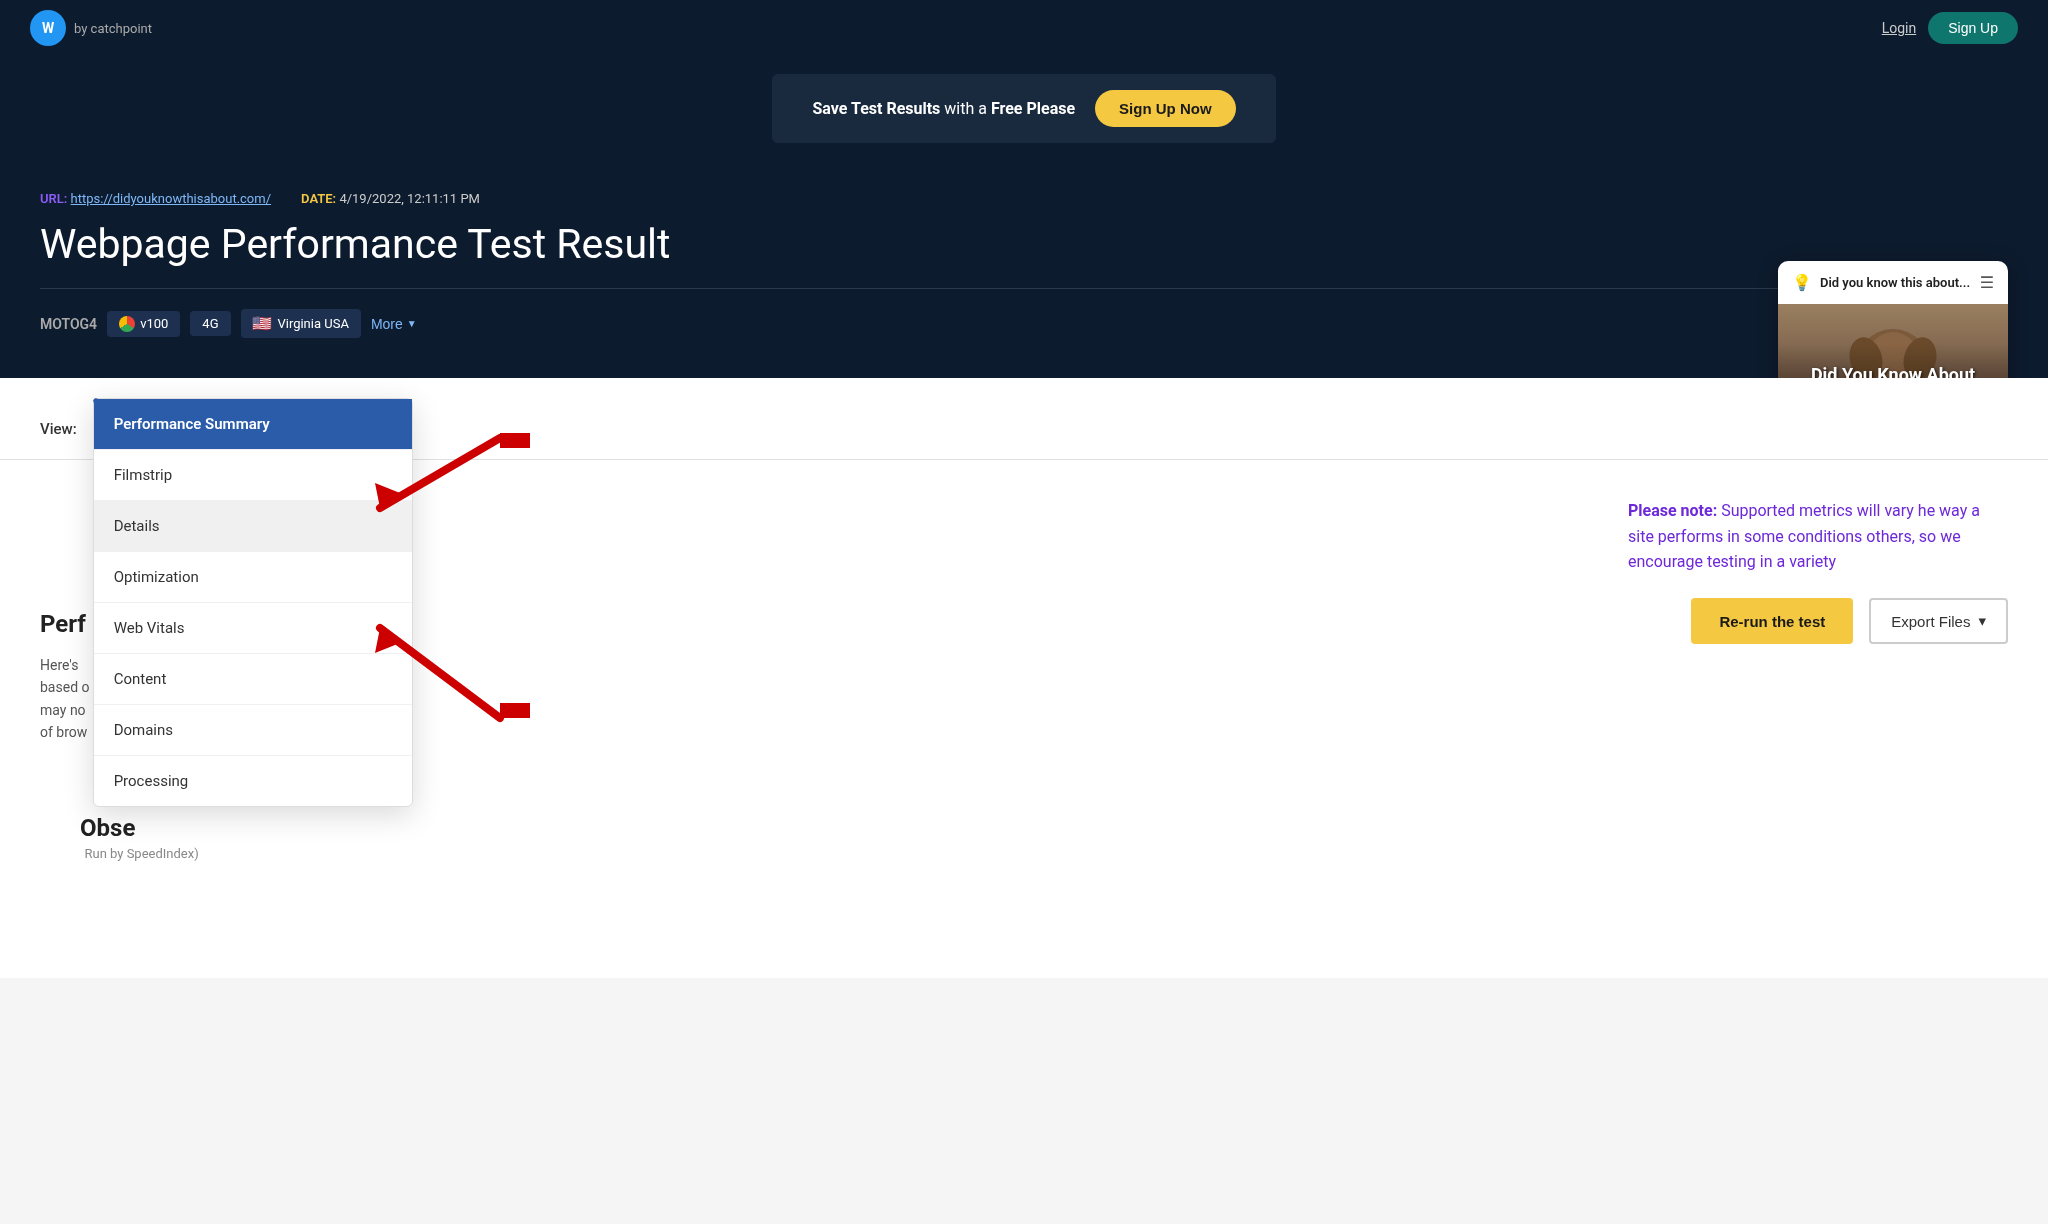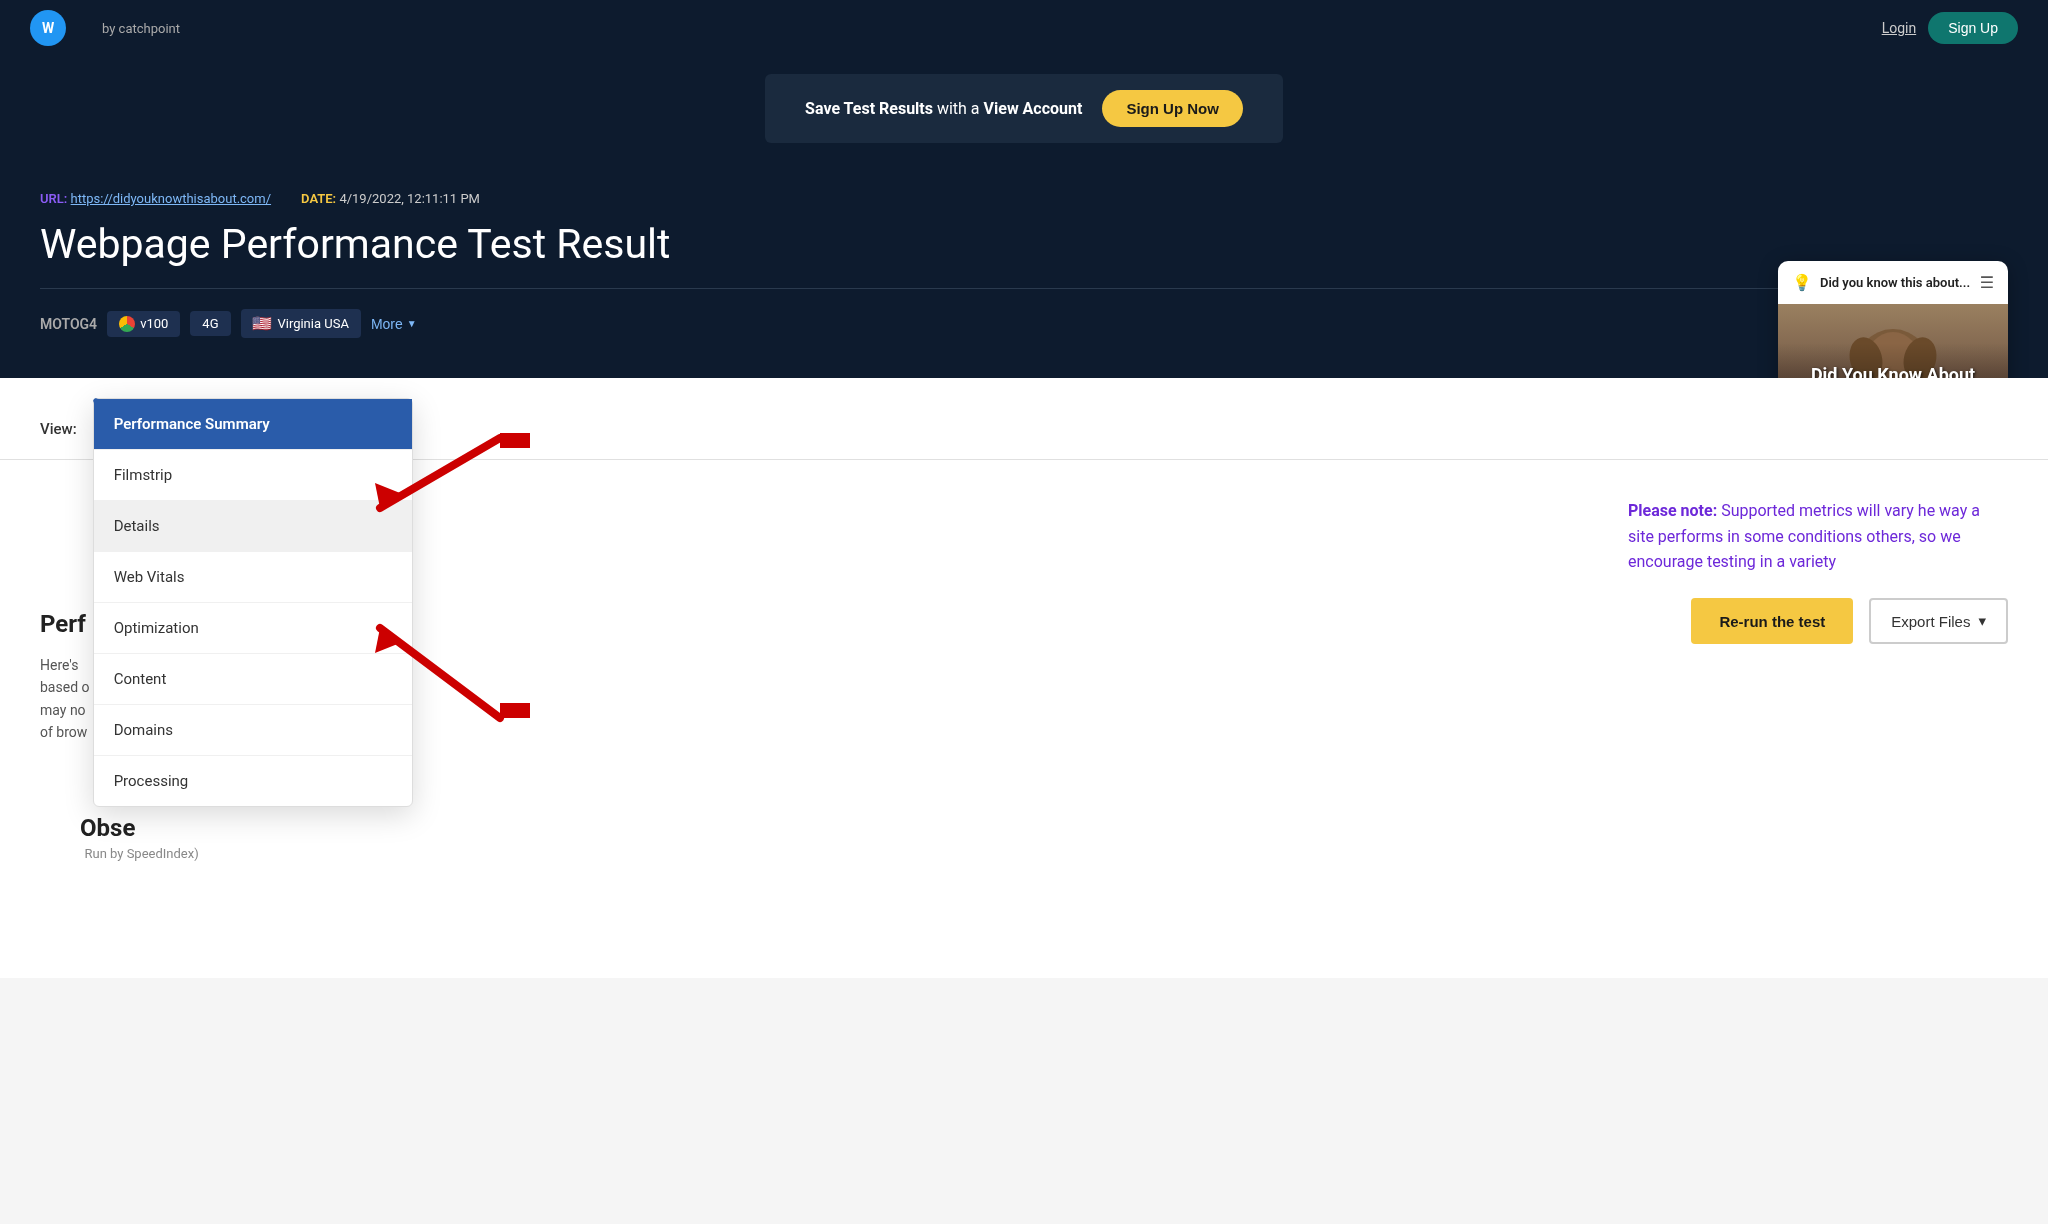"by catchpoint" .logo-text { margin-left: 28px -> none }
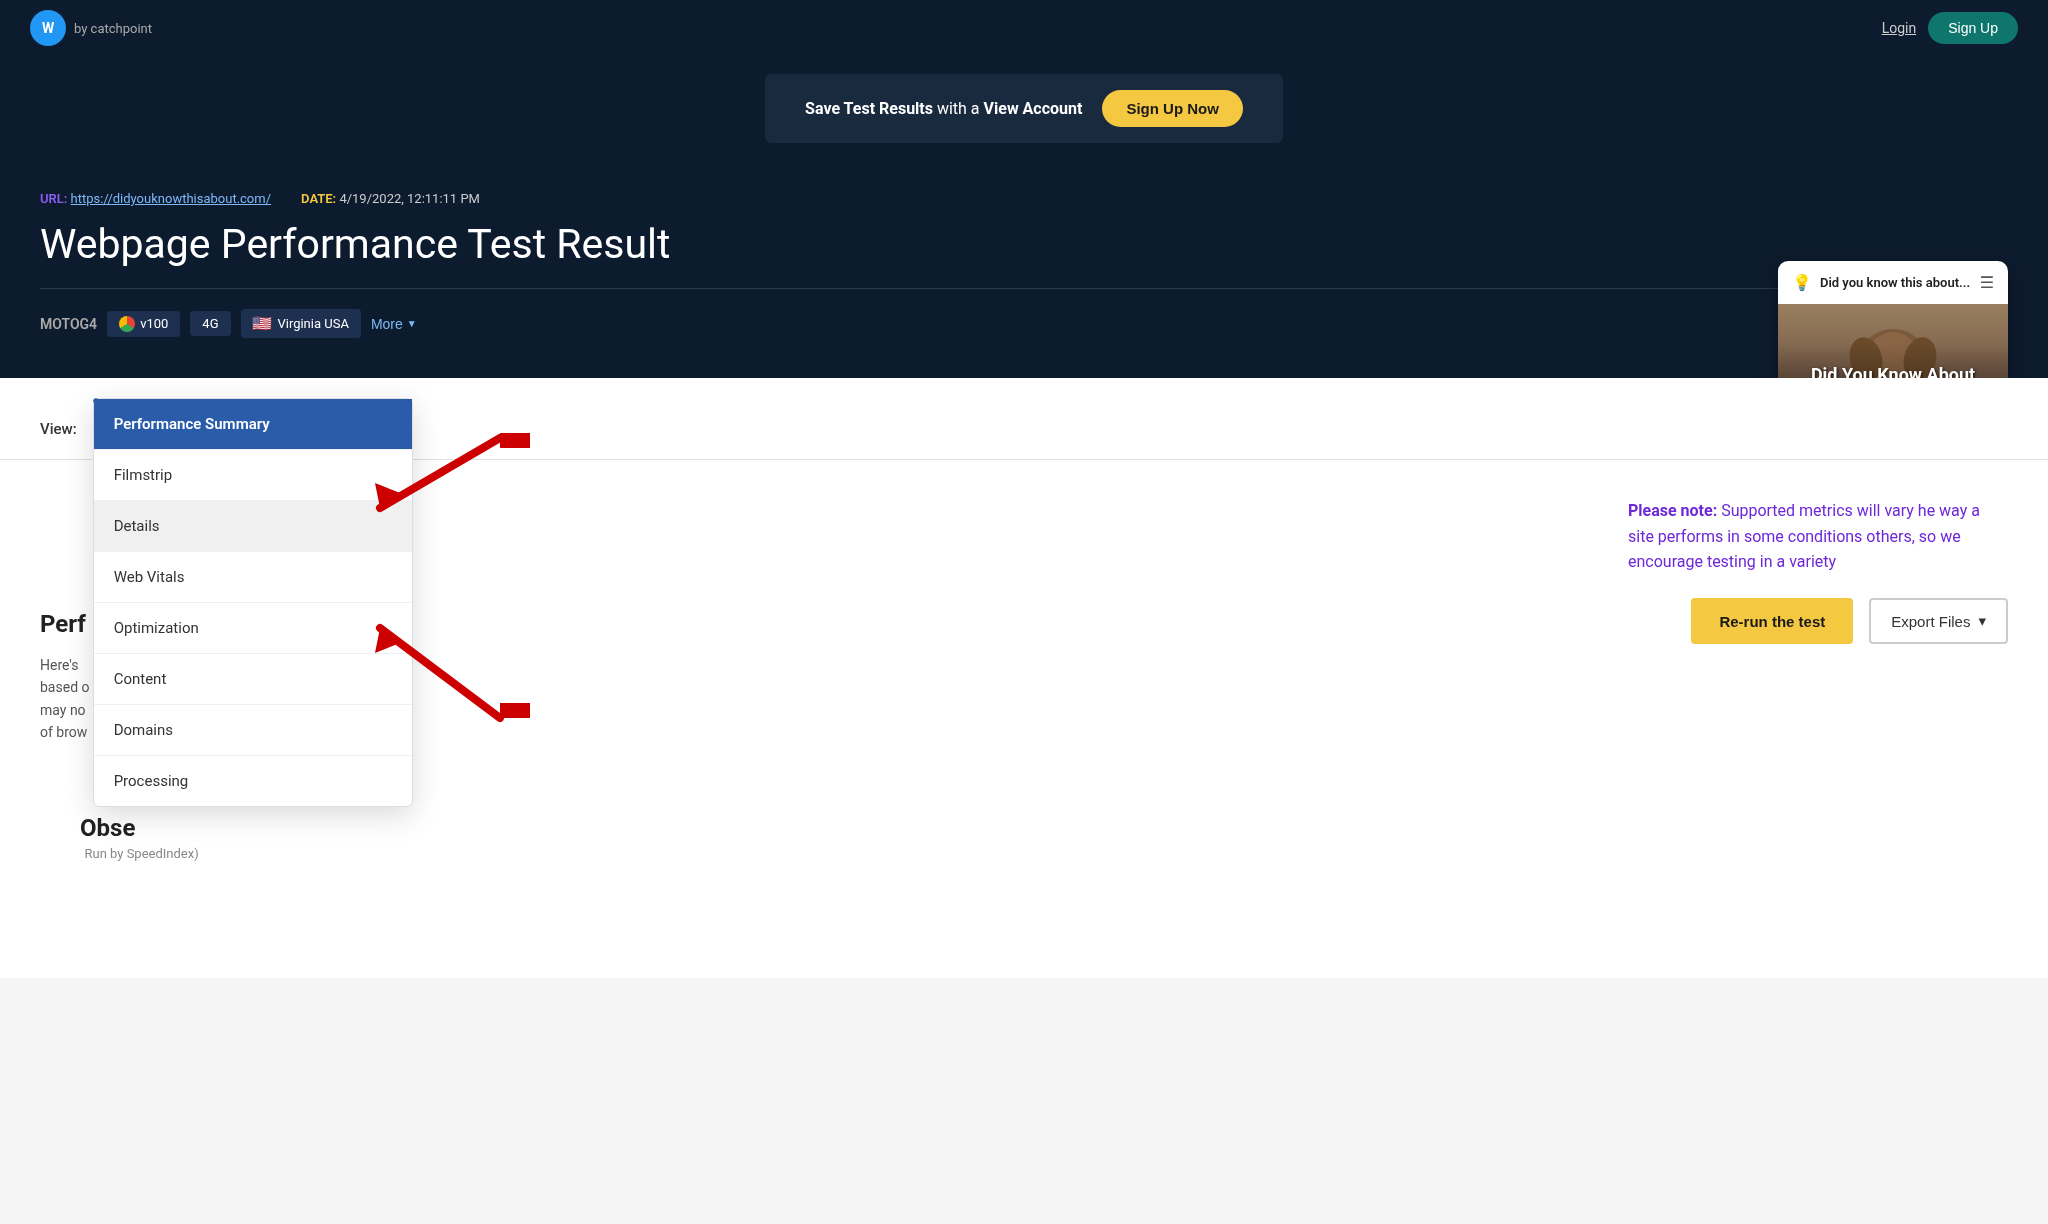"View Account" strong { text: View Account -> Free Please }
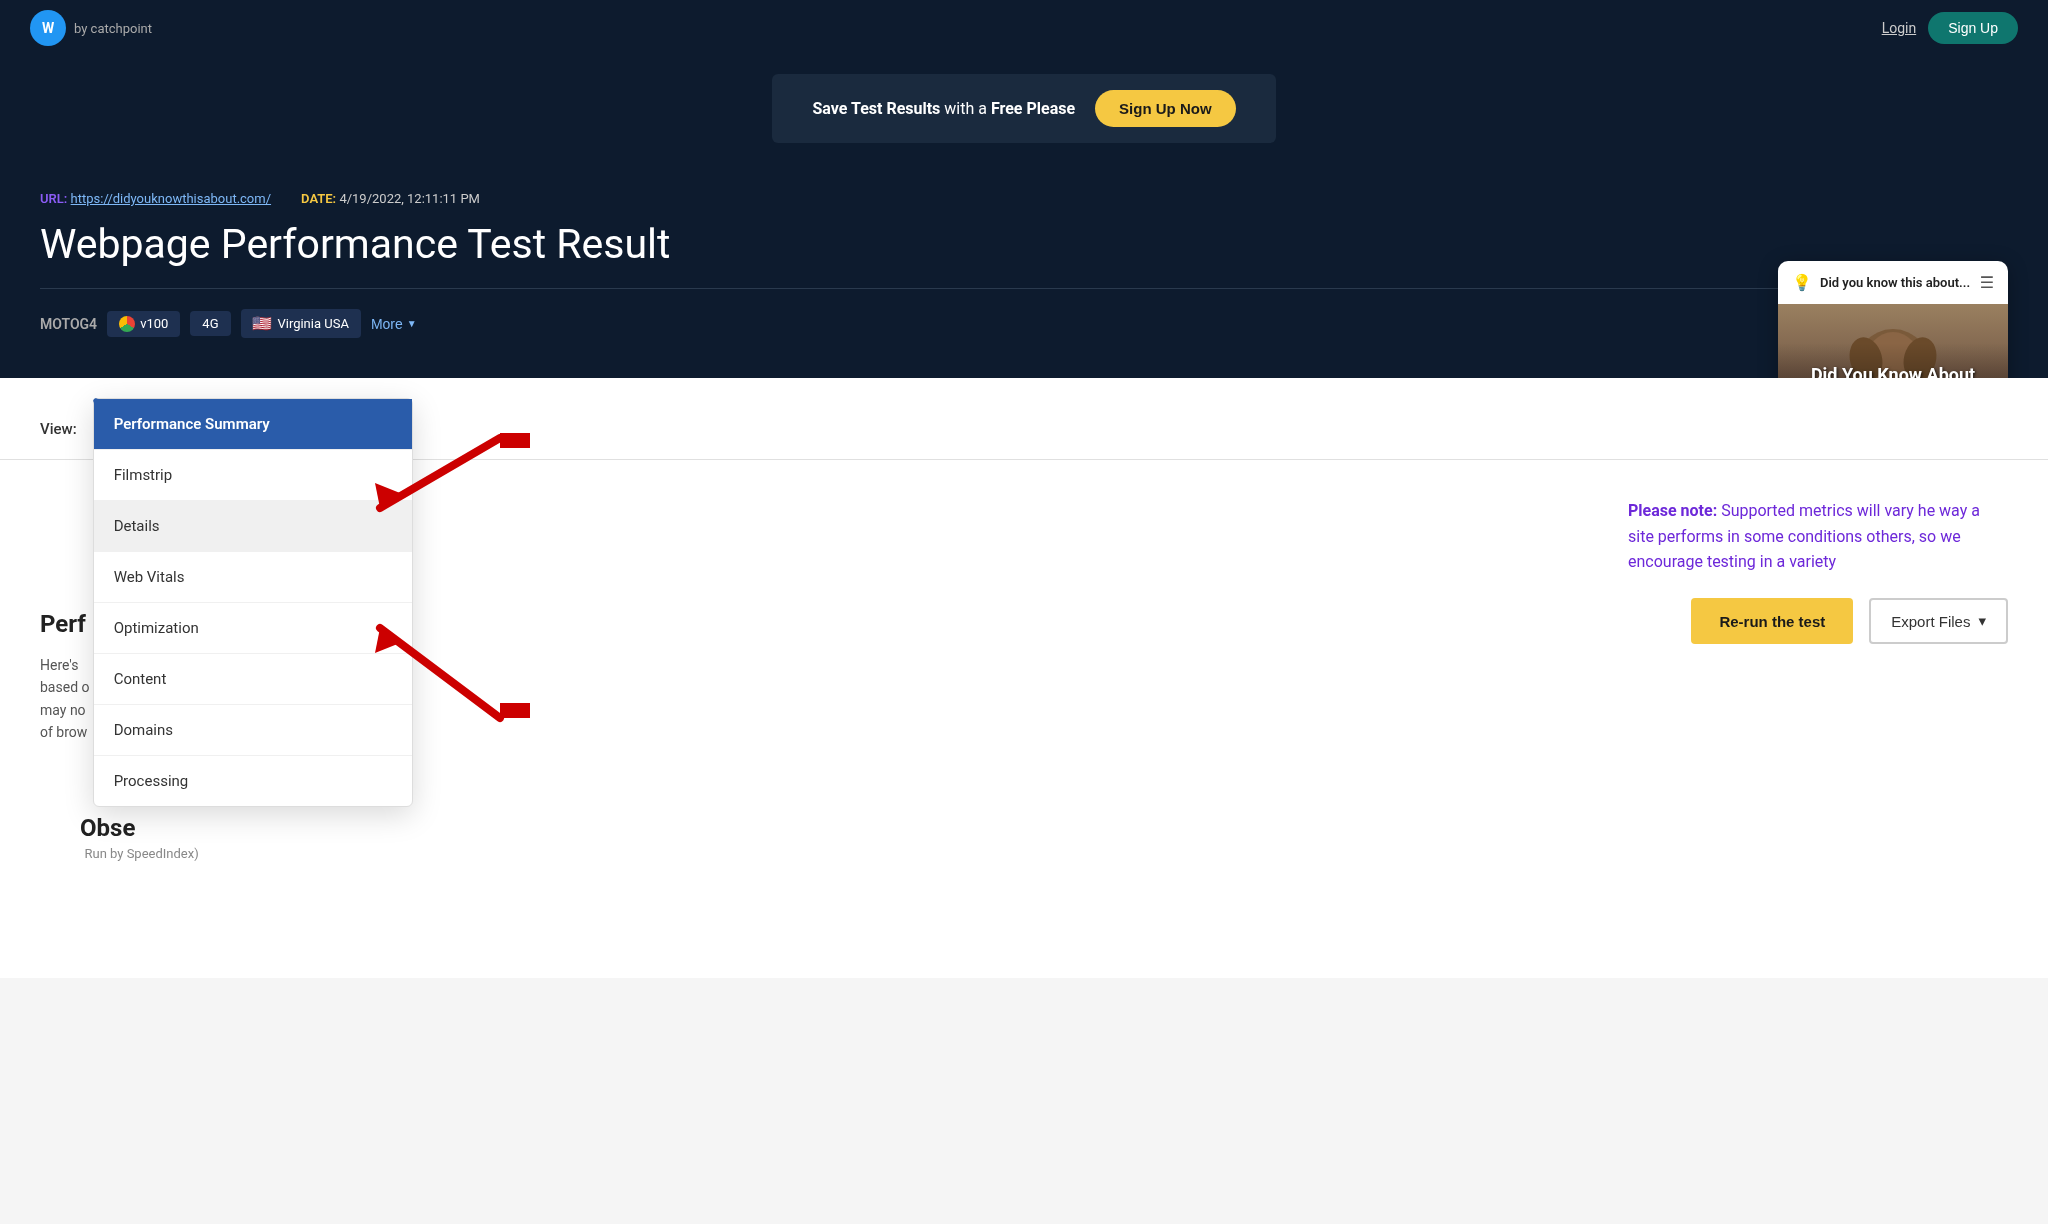"Web Vitals" div.dropdown-item { order: before "Optimization" -> after "Optimization" }
